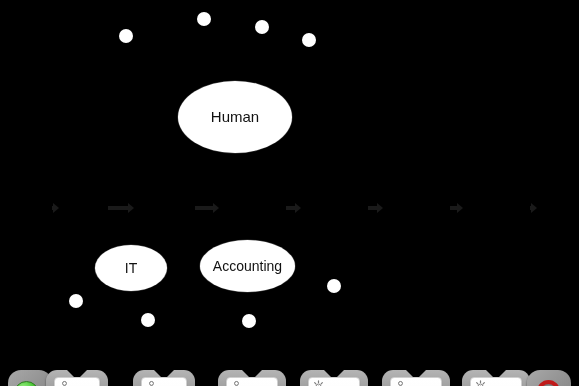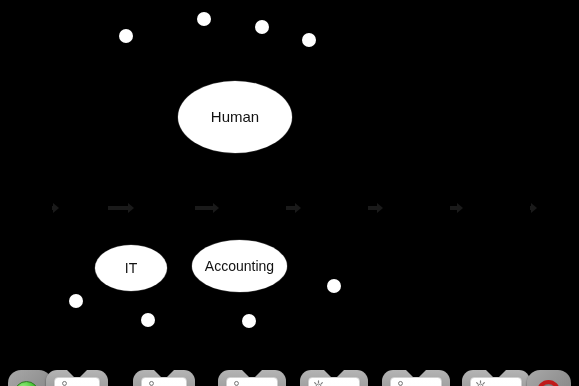"Accounting" div.ellipse { left: 192px -> 200px }
